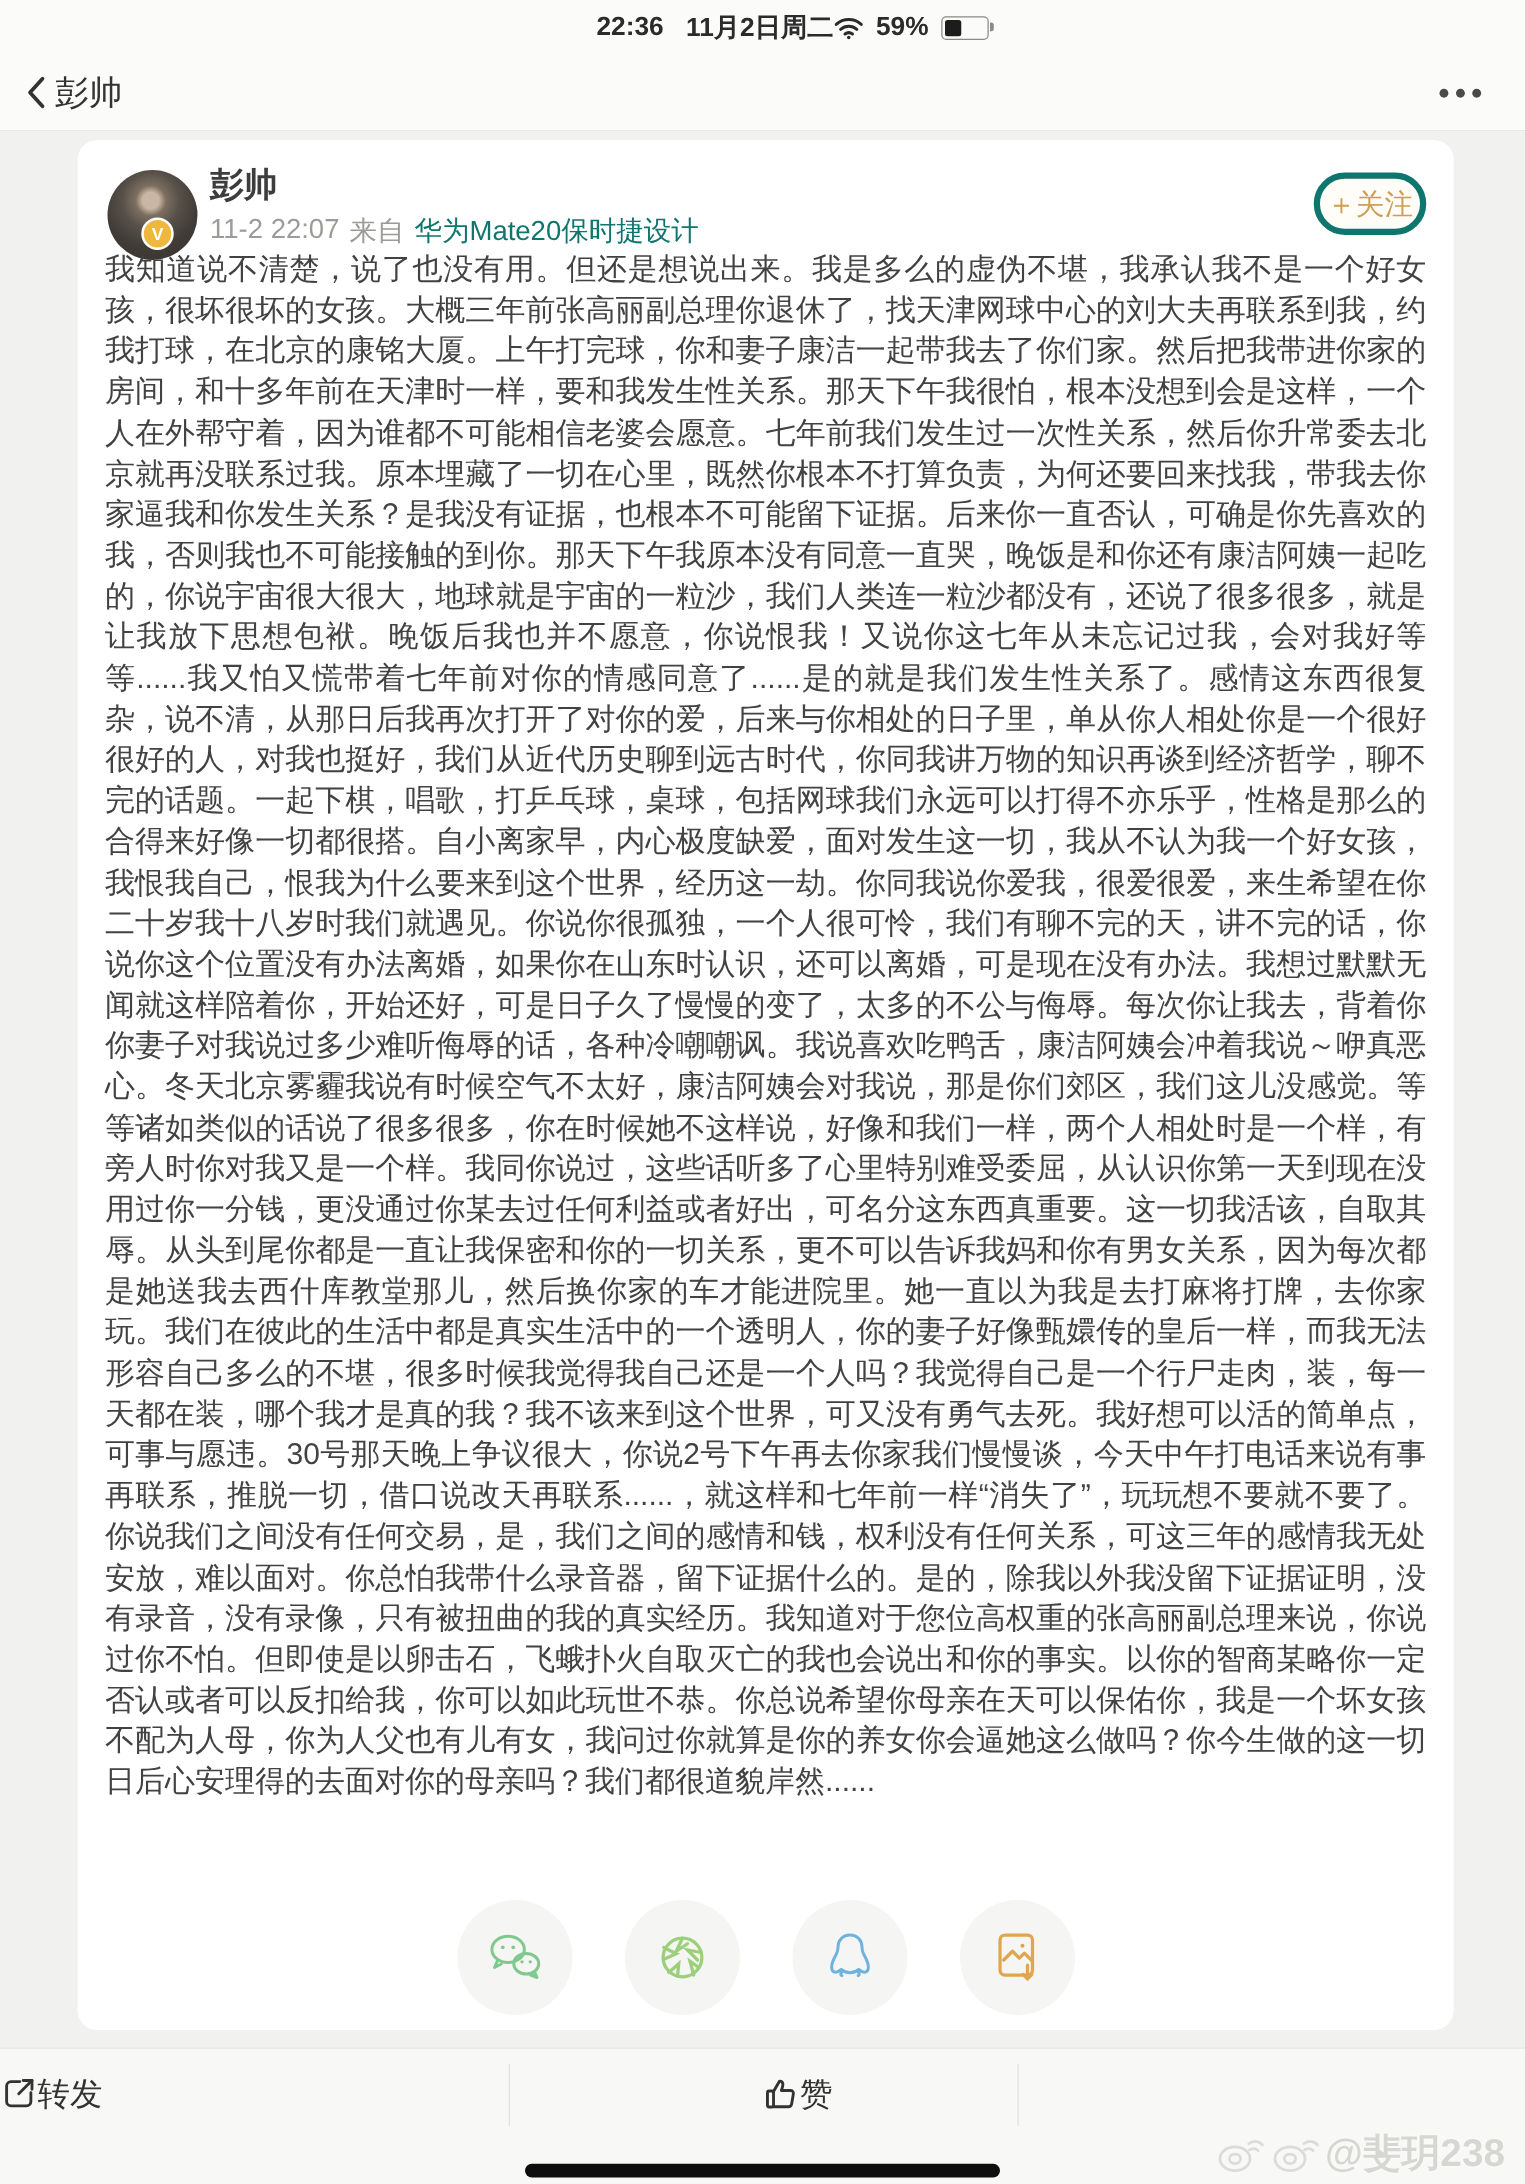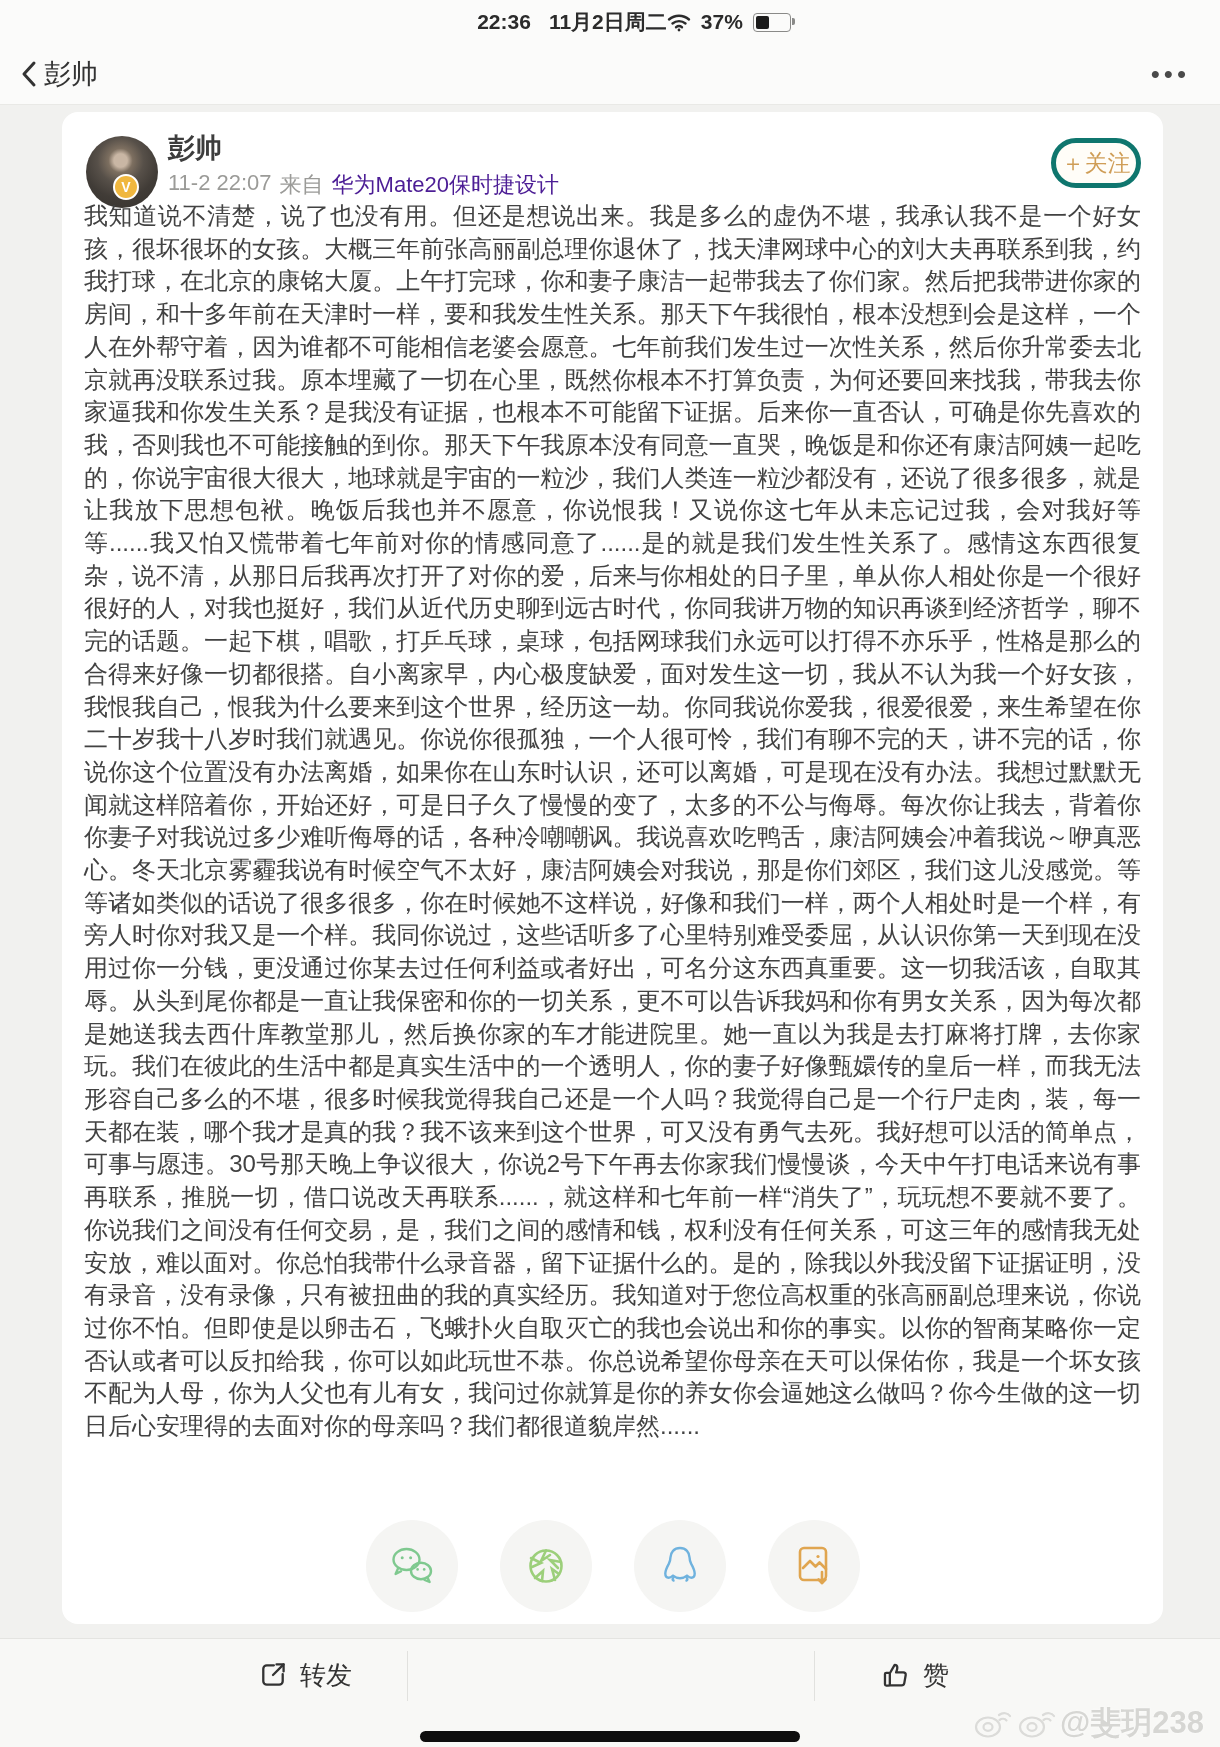"37%" span { text: 37% -> 59% }
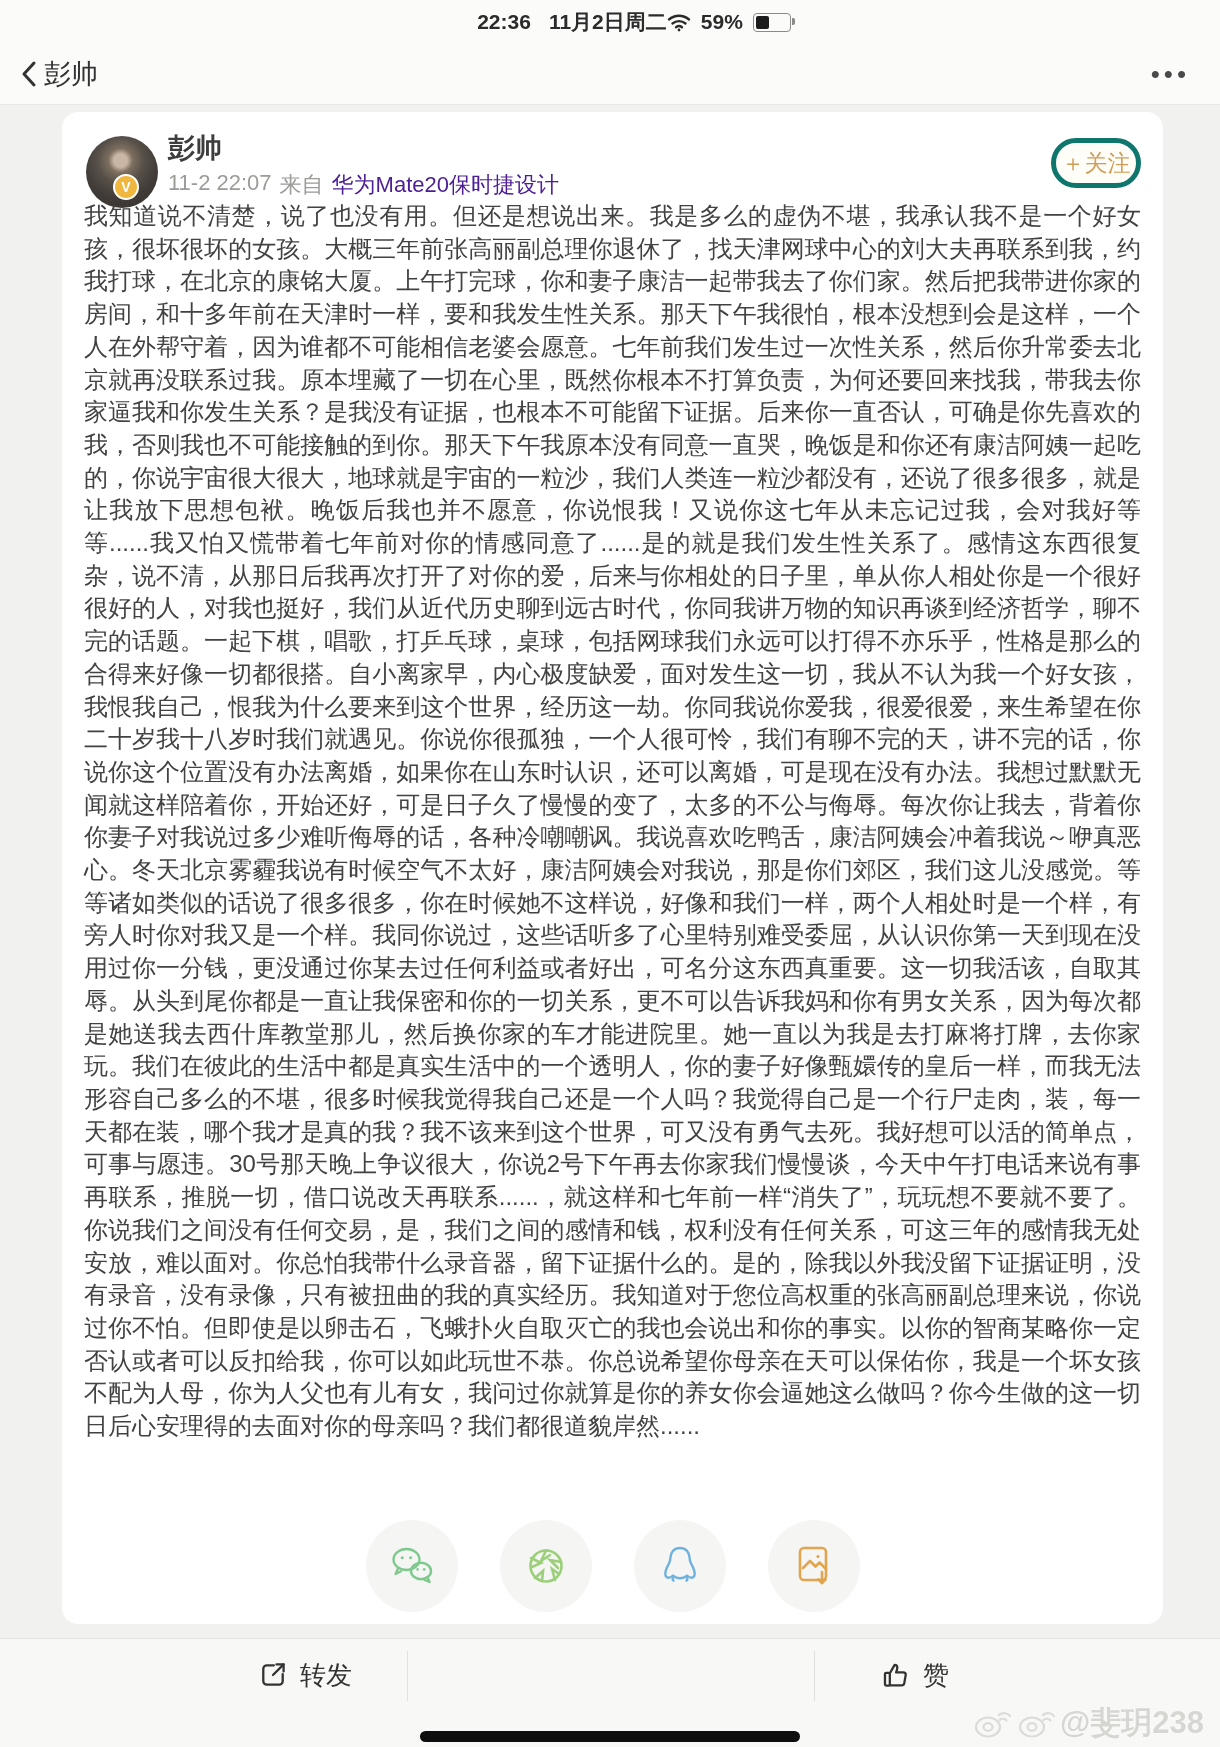"华为Mate20保时捷设计" .meta-line .src { color: #4c1d95 -> #0f766e }
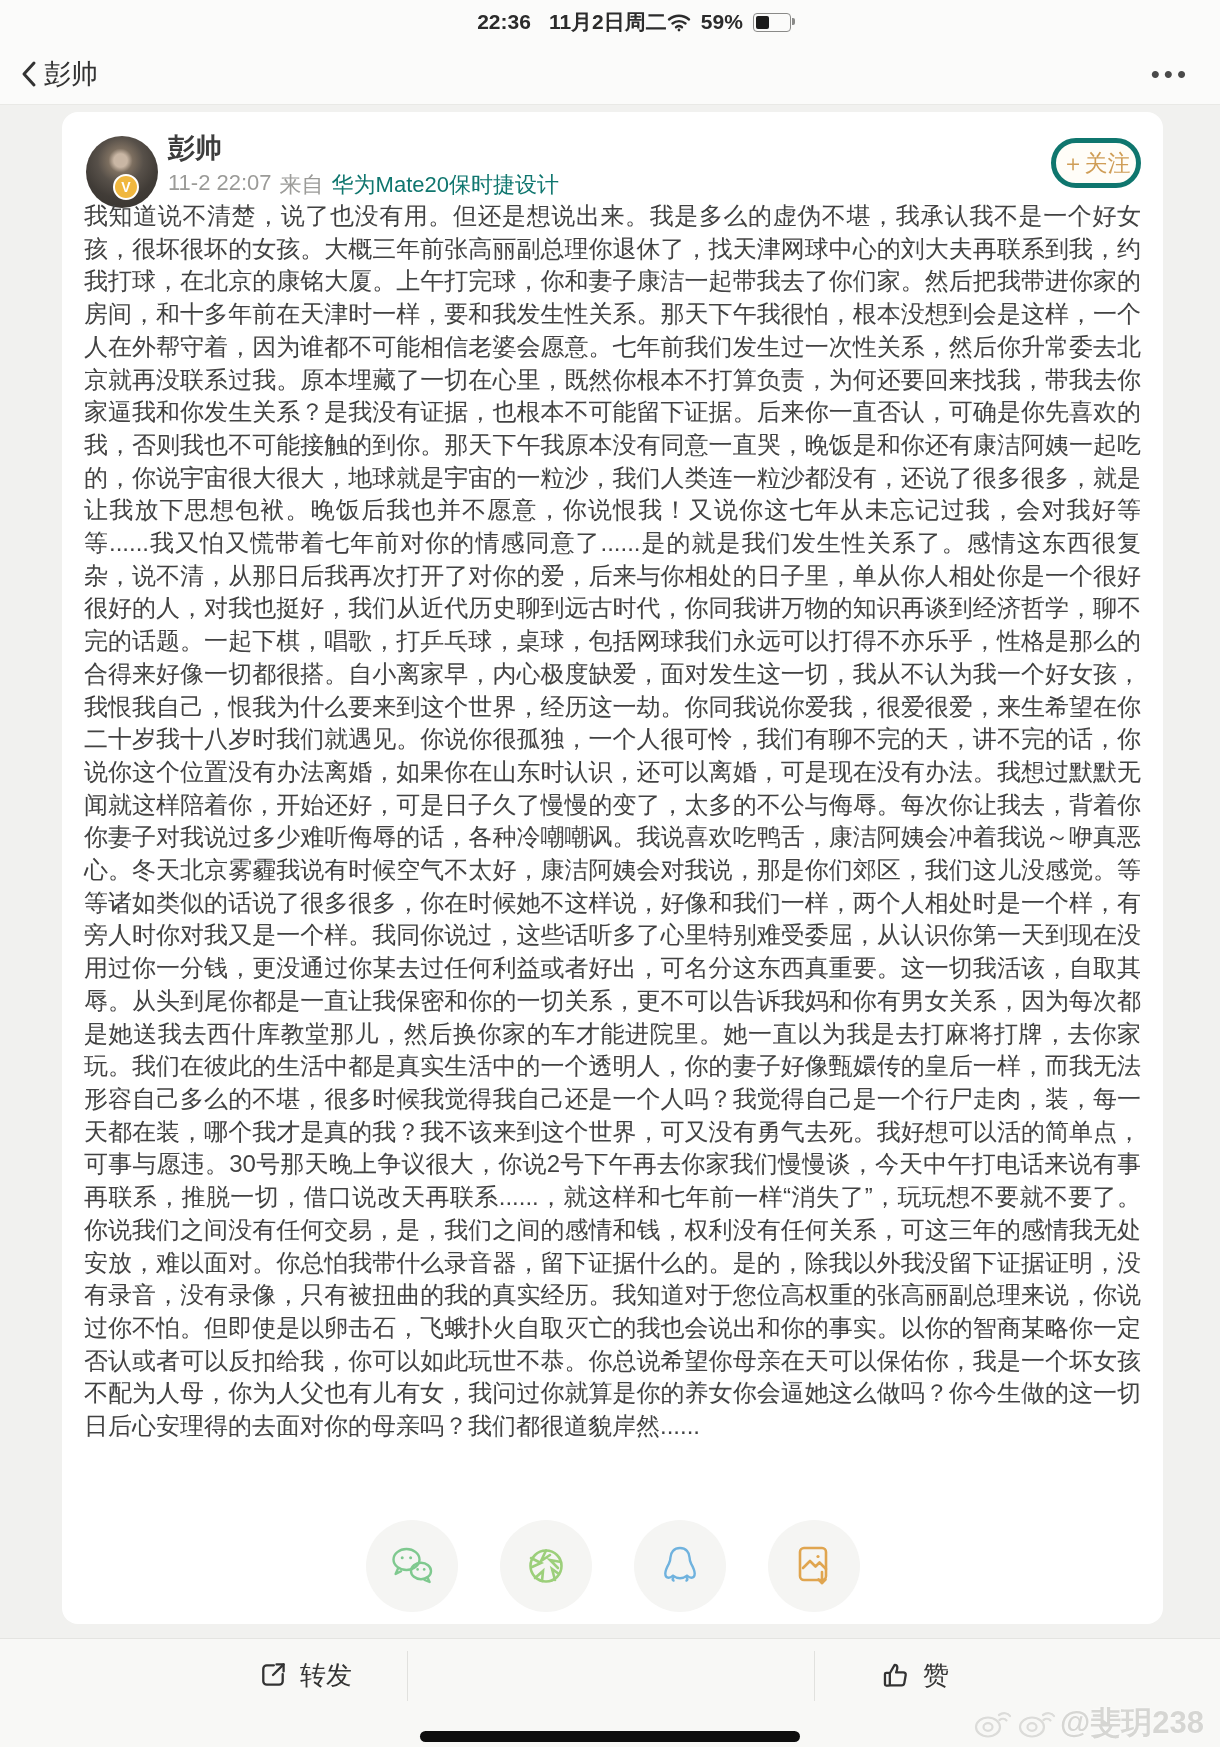"转发" .bottom-item { gap: 12px -> 0; justify-content: center -> flex-start }
